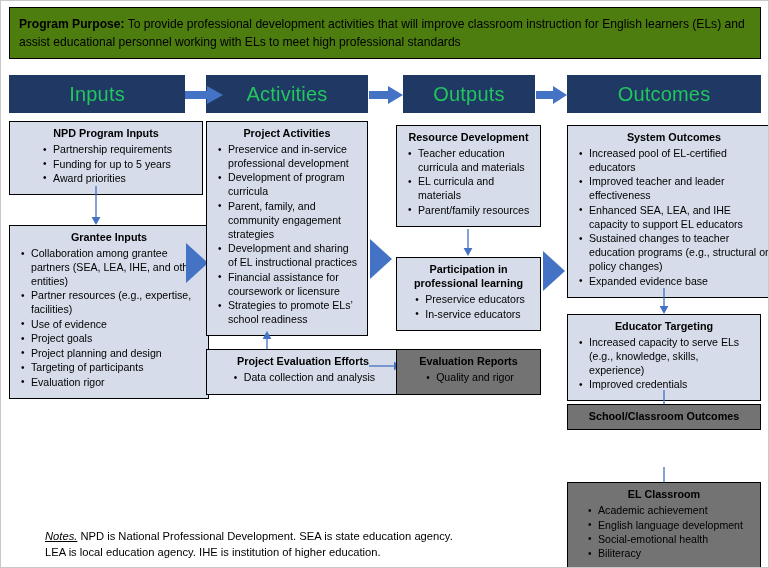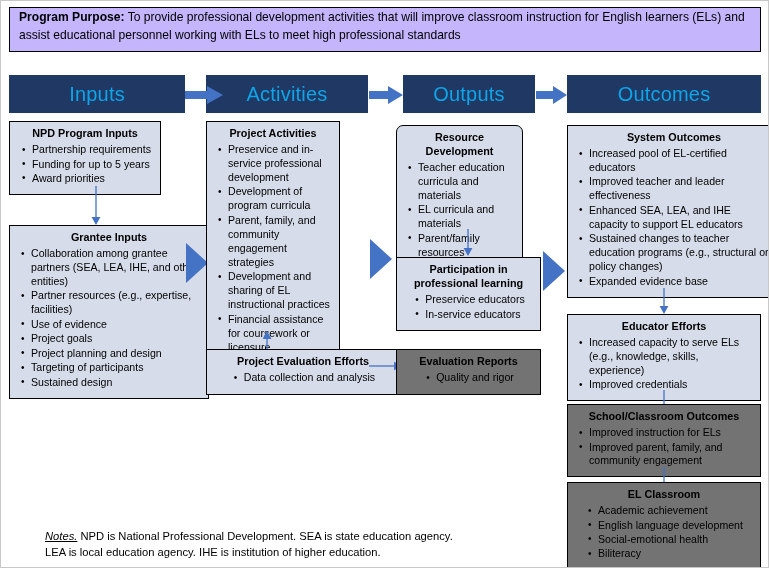"Program Purpose: To provide professional" .purpose-box { background: #c4b5fd -> #4d7c0f; padding: 1px 8px 7px 9px -> 8px 8px 7px 9px }
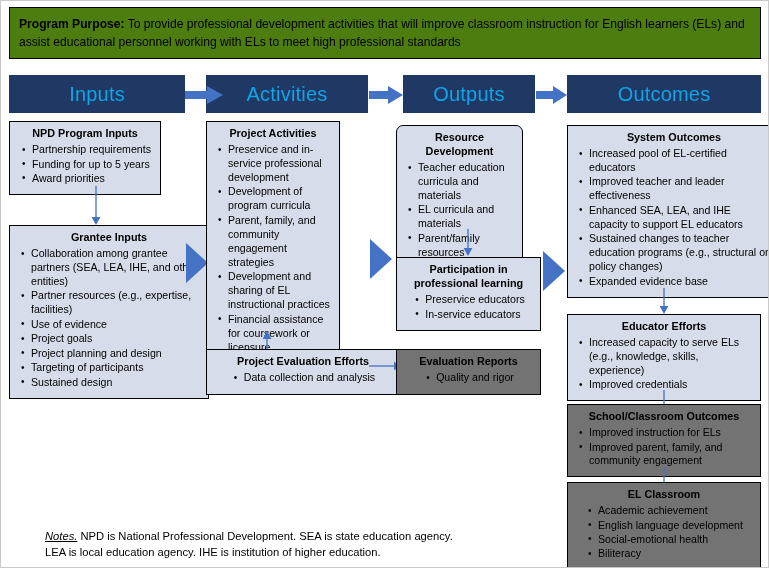"Inputs" .col-header { color: #0ea5e9 -> #22c55e }
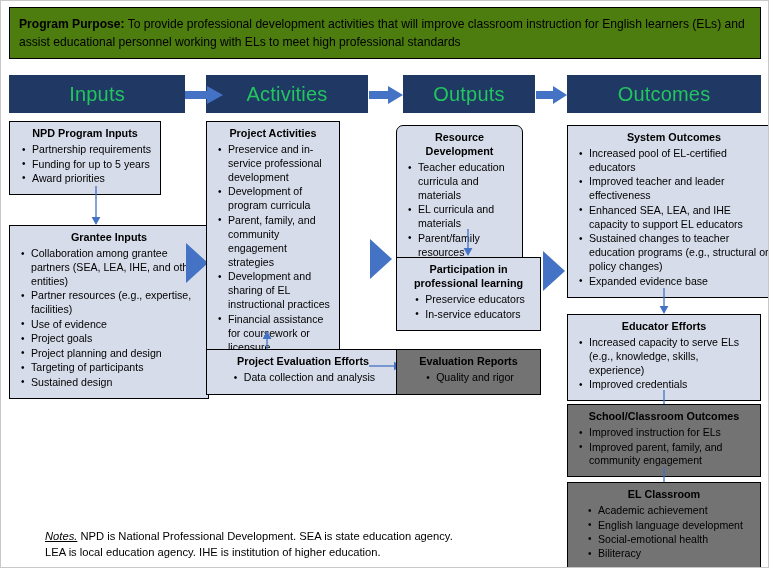"NPD Program Inputs" div.node { width: 152px -> 194px }
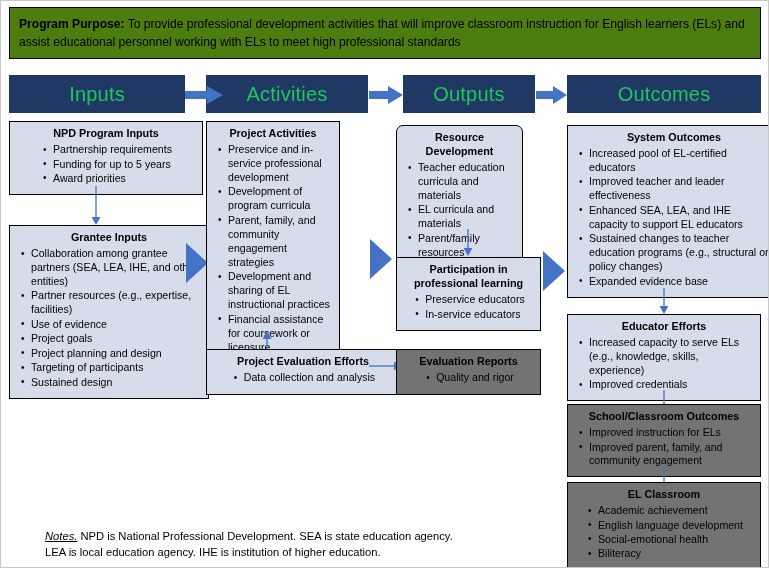"Project Activities" div.node { width: 134px -> 162px }
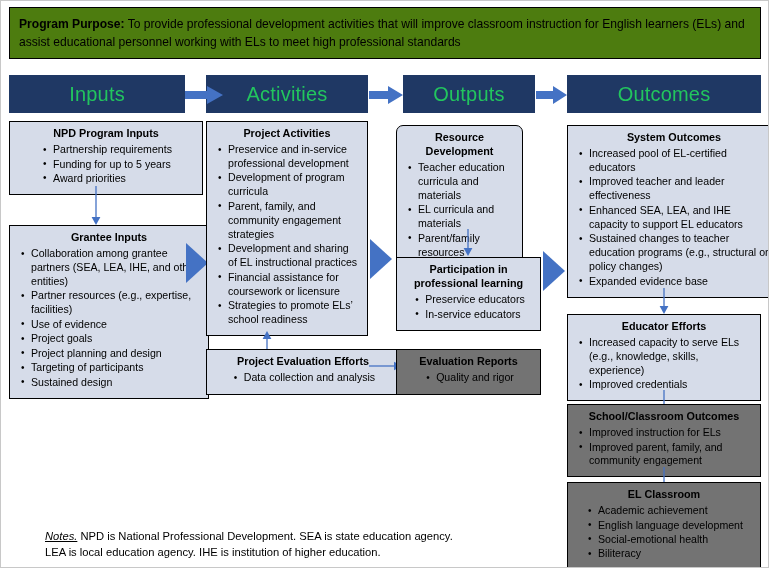"Resource Development" div.node { border-radius: 7px -> none; width: 127px -> 145px }
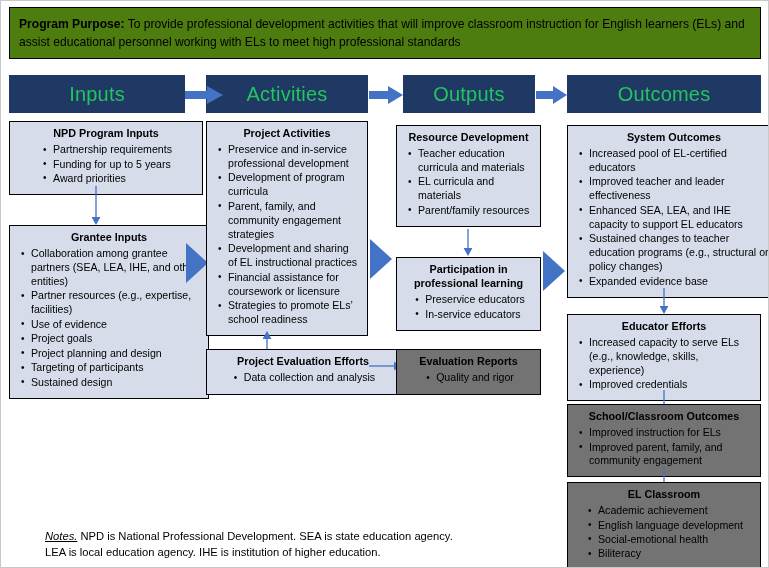"Educator Efforts" div.title { text: Efforts -> Targeting }
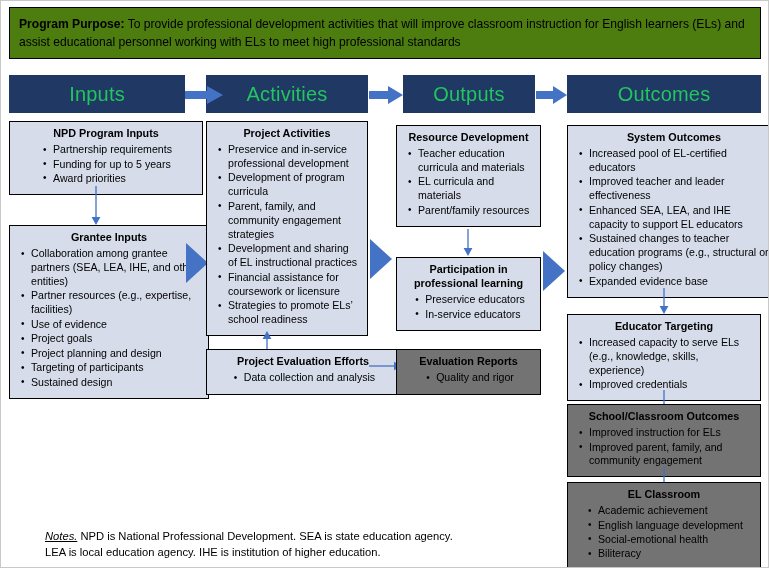"Sustained design" li { text: Sustained design -> Evaluation rigor }
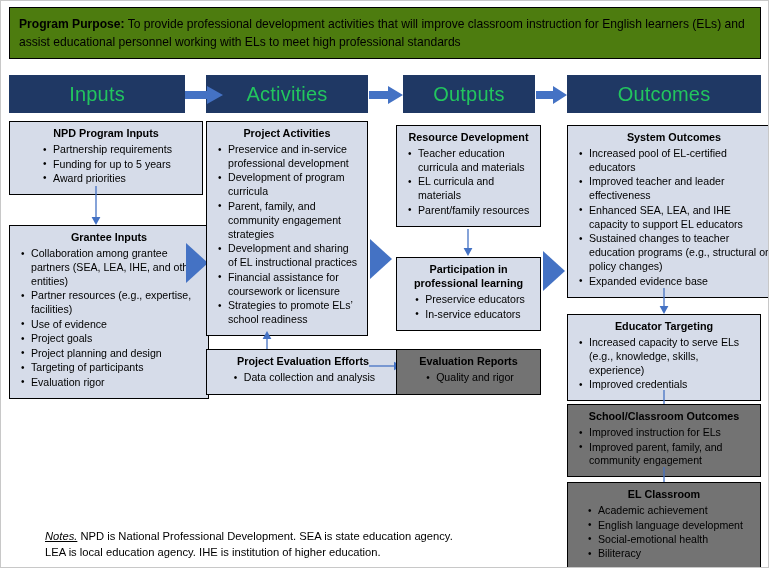"Improved instruction for ELs" ul { html: <ul> <li>Improved instruction for ELs</li> <li>Improved parent, family, and community engagement</li> </ul> -> none }
